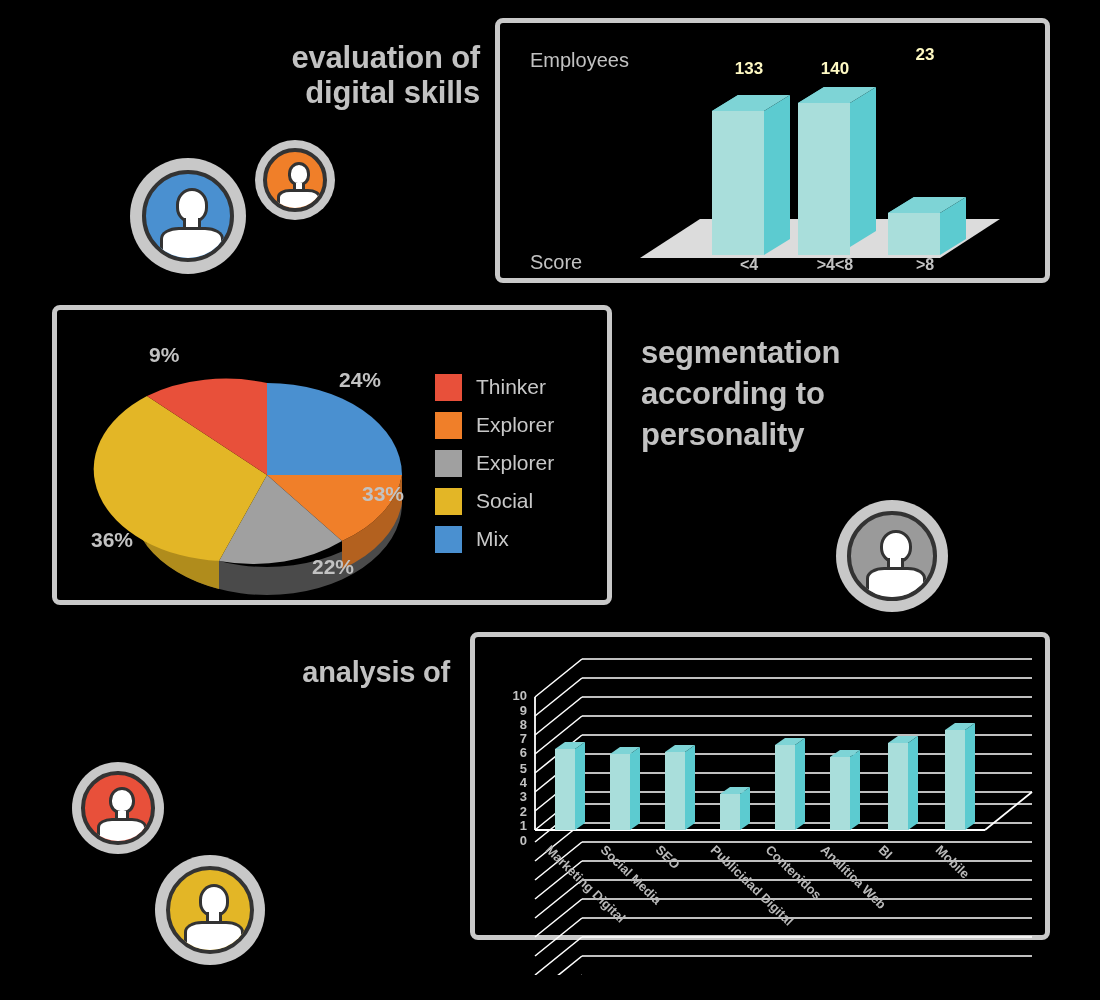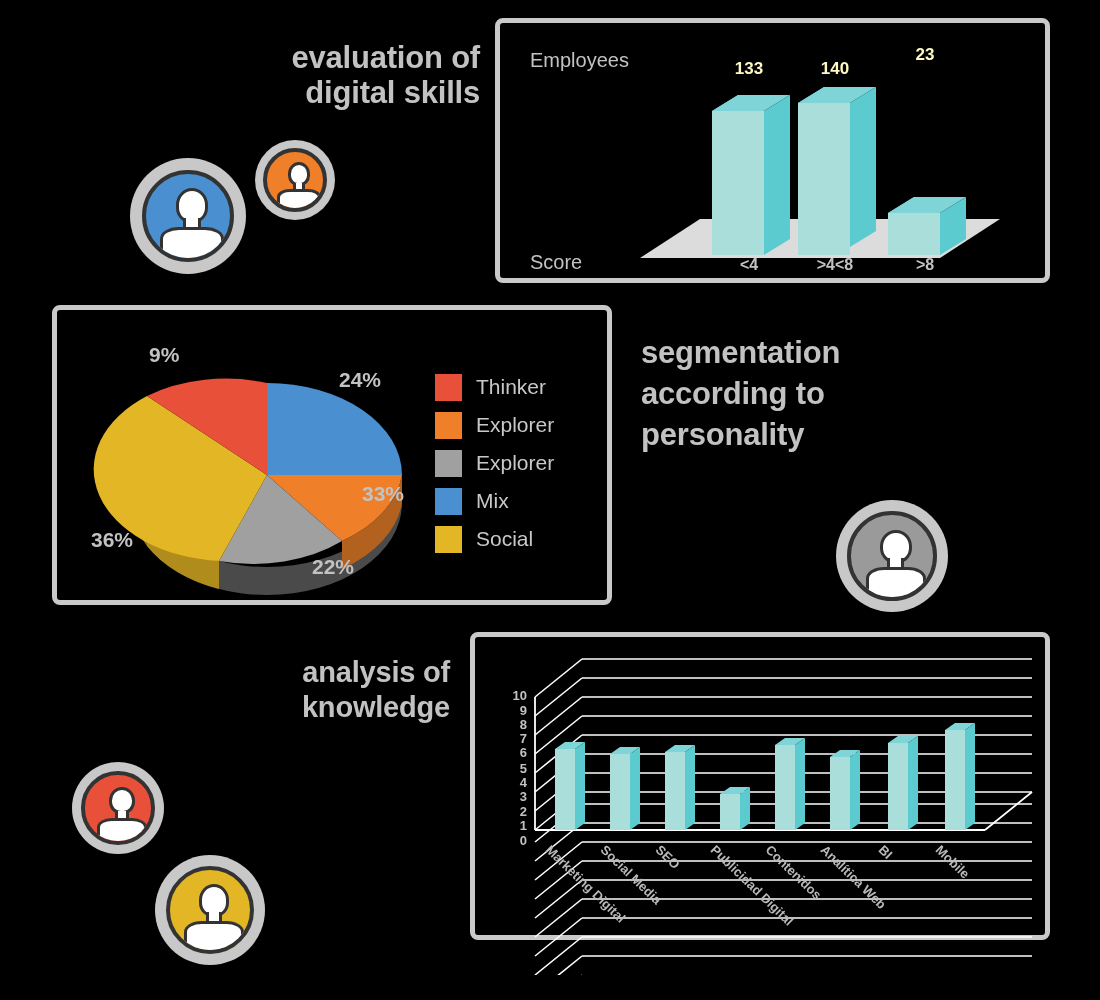"Mix" div.legend-row { order: before "Social" -> after "Social" }
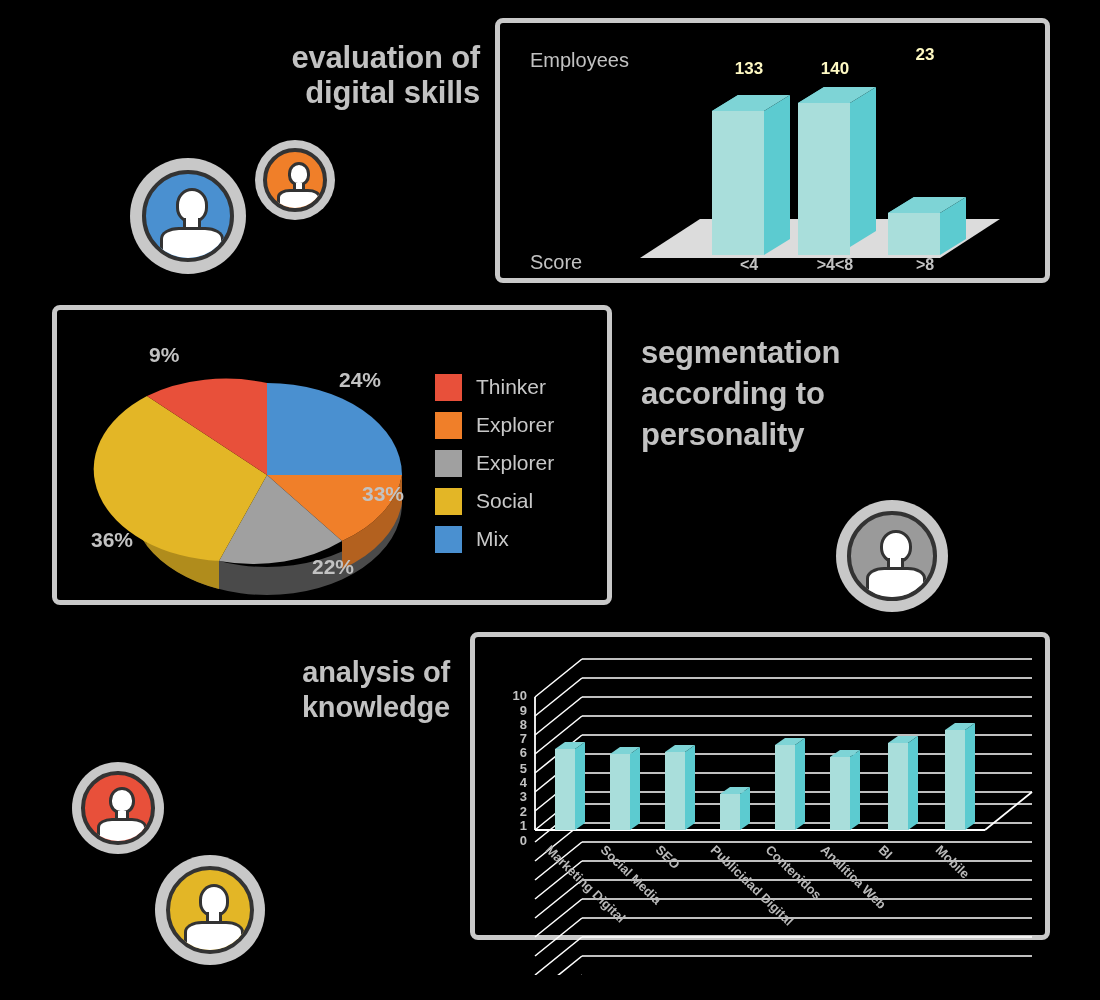"knowledge" div { html: <div>knowledge</div> -> none }
